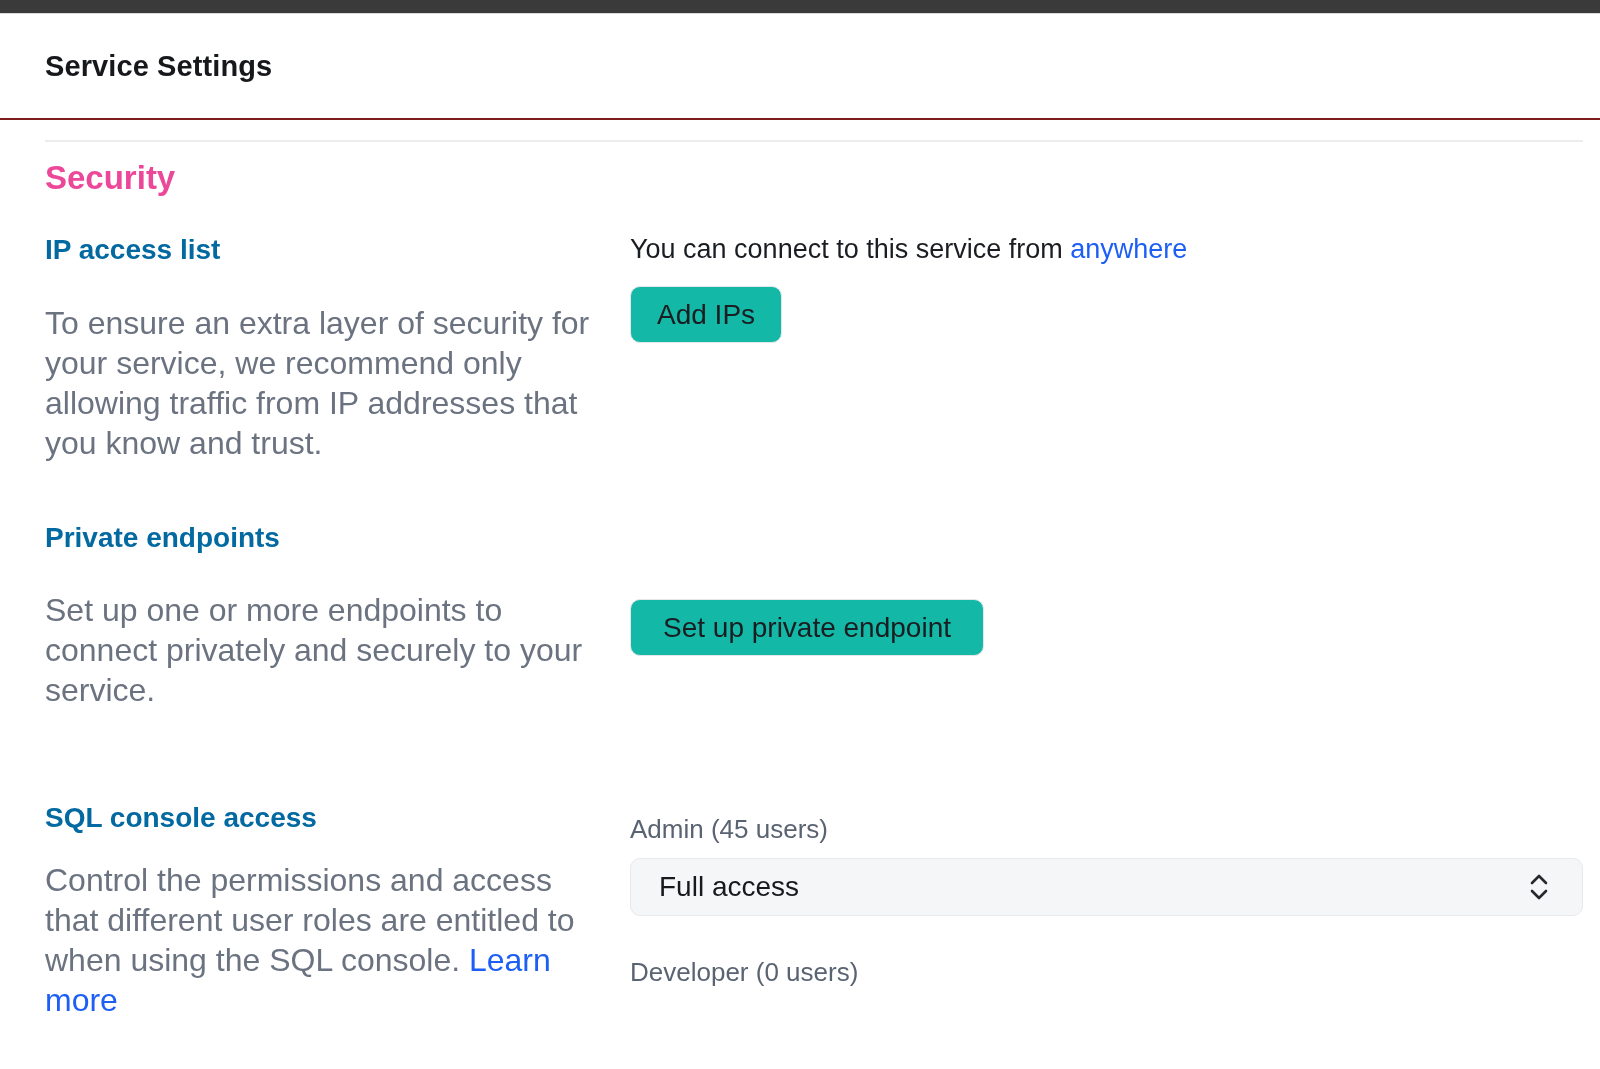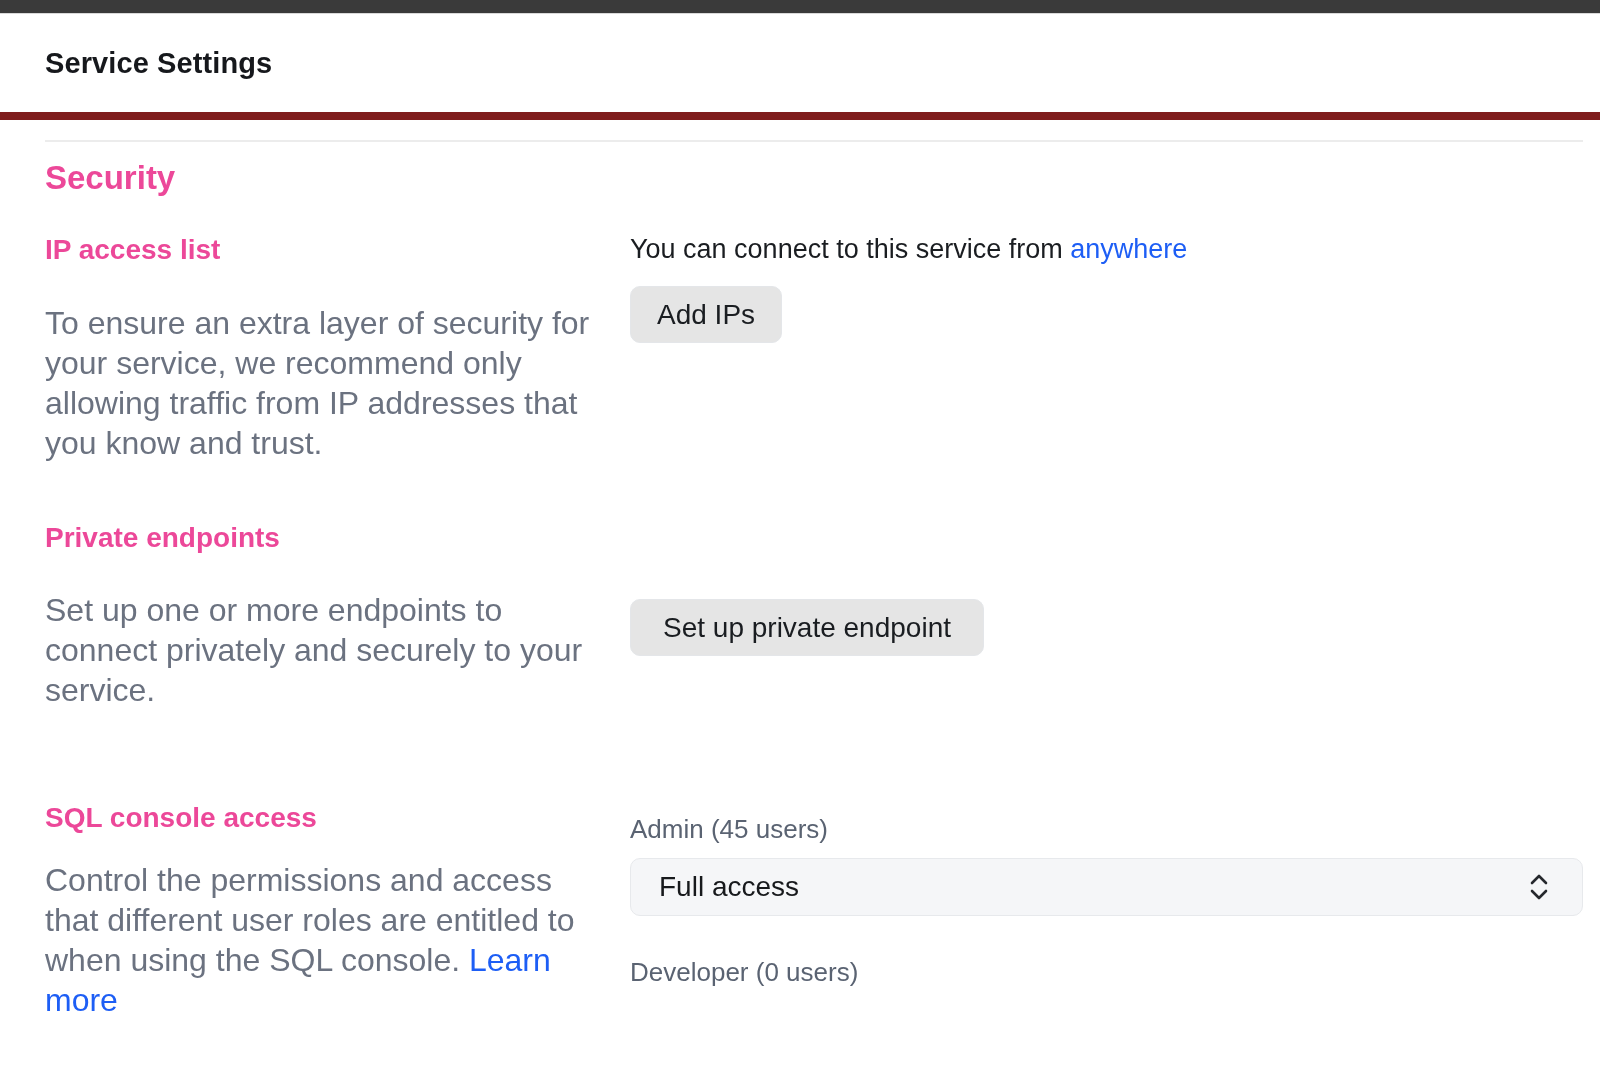"Service Settings" .page-header { border-bottom: 8px solid #7f1d1d -> 2px solid #7f1d1d }
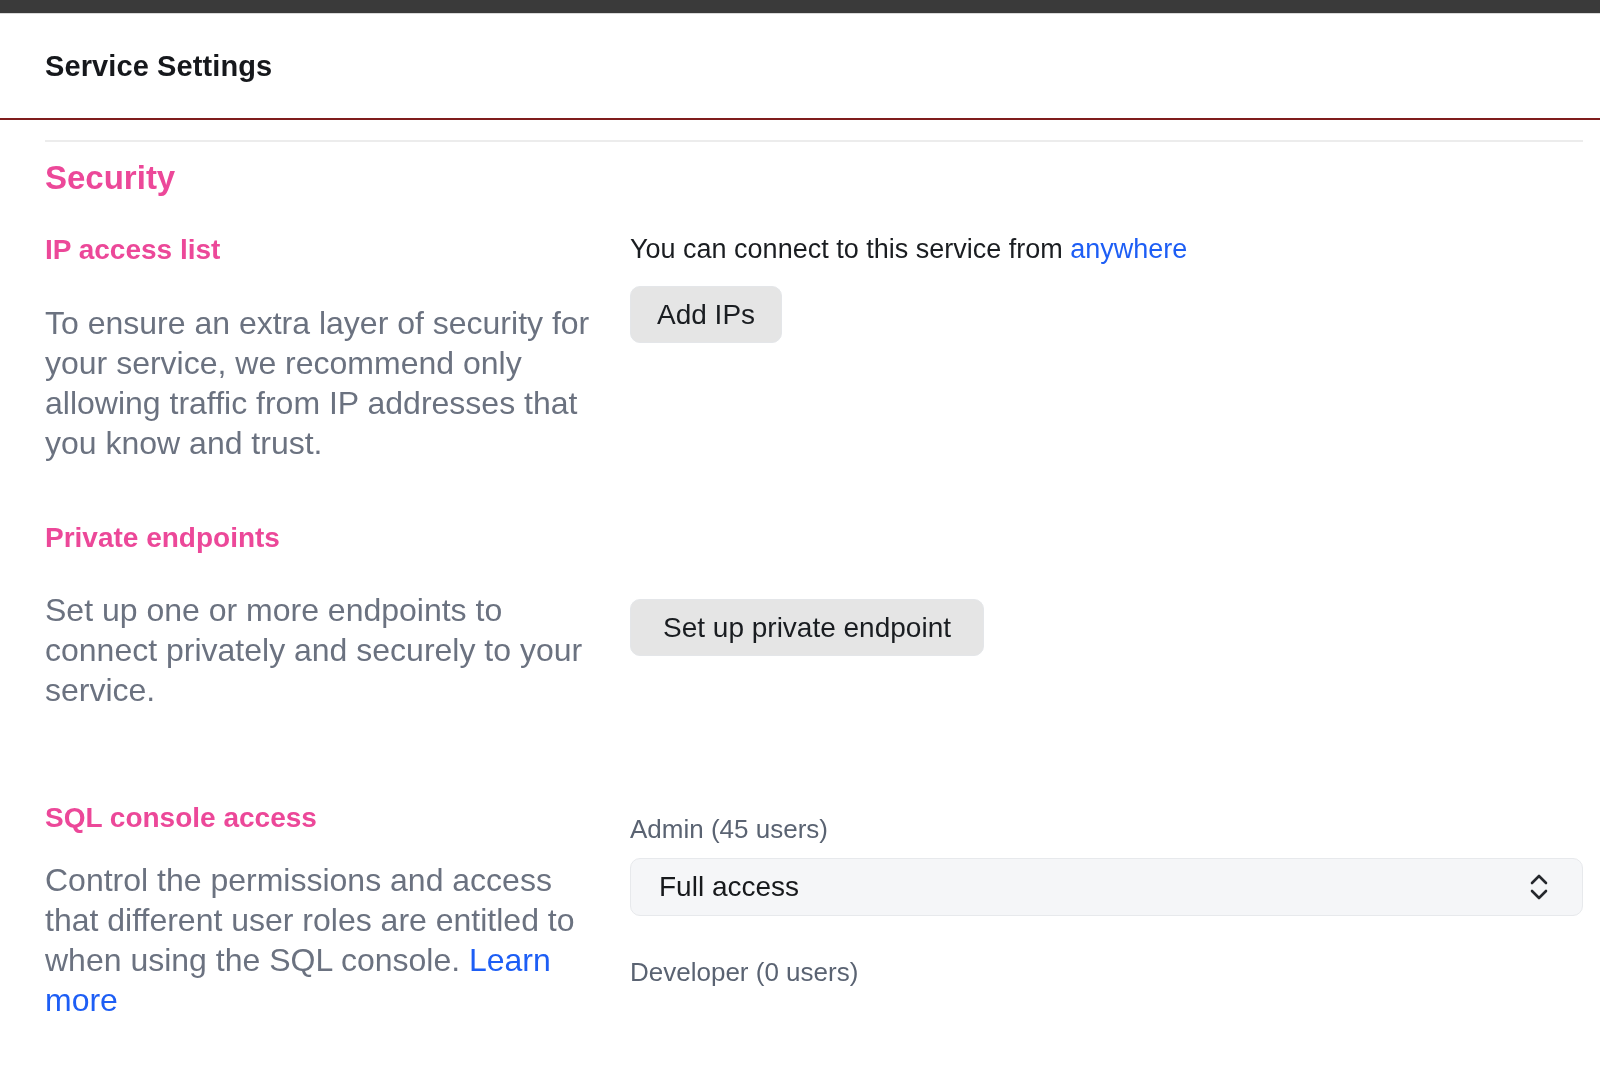"IP access list" h3.row-heading { color: #ec4899 -> #0369a1 }
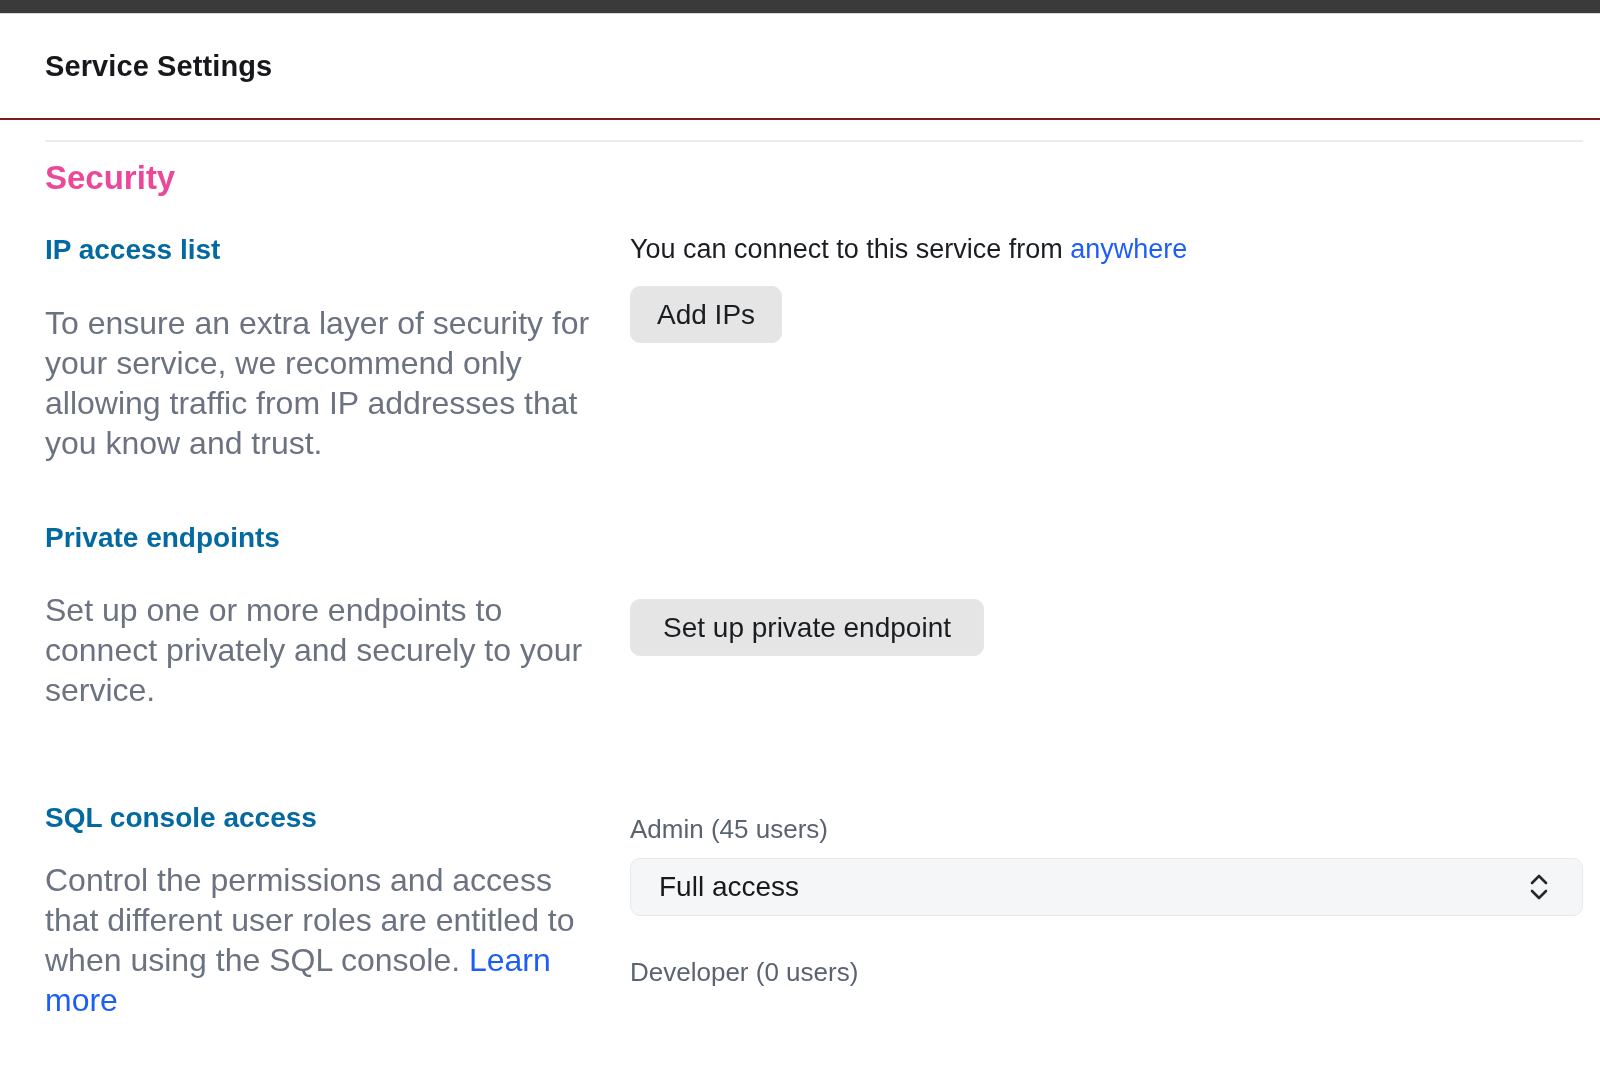"Add IPs" .btn { background: #e5e5e5 -> #14b8a6 }
